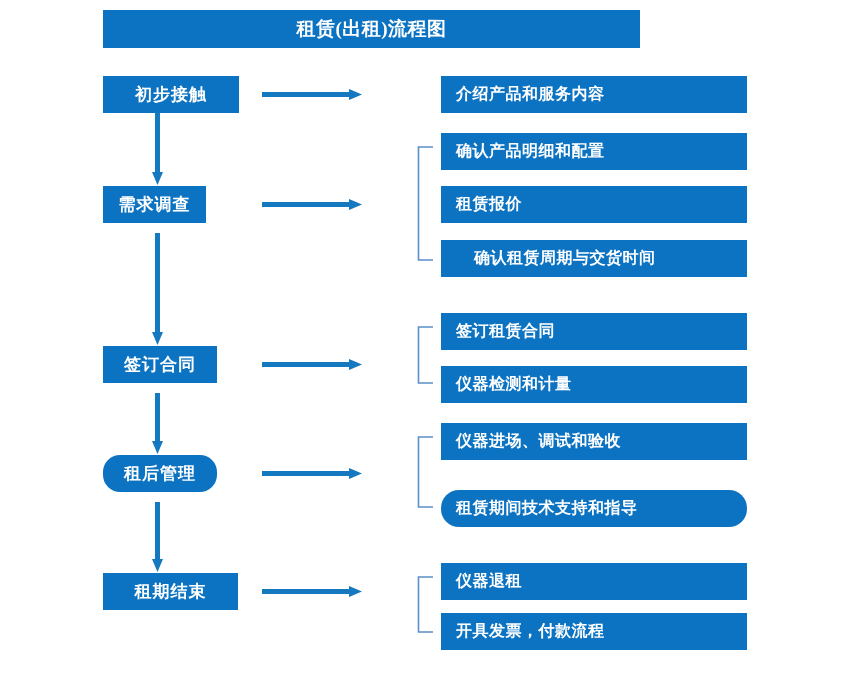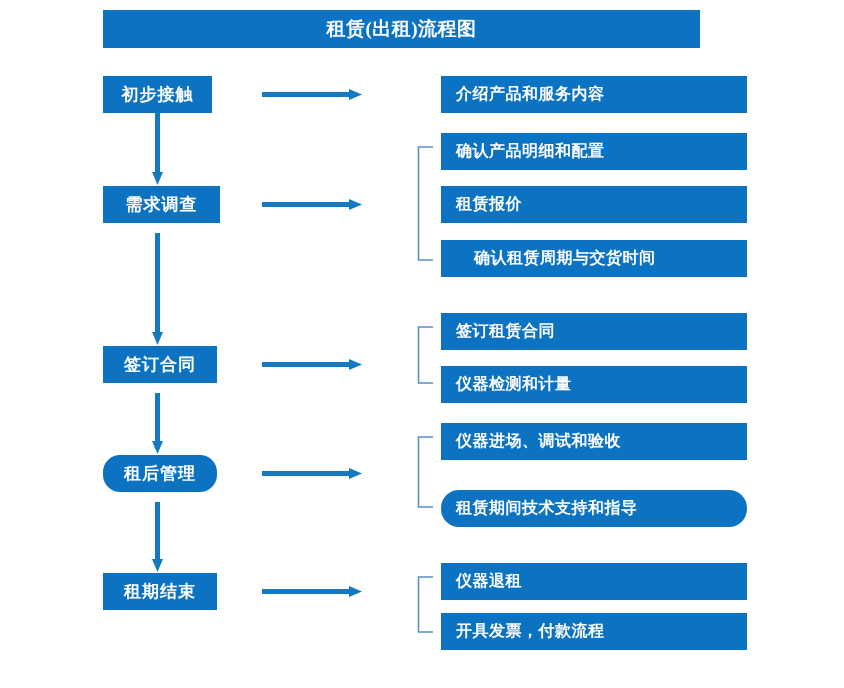"租赁(出租)流程图" .title-bar { width: 597px -> 537px }
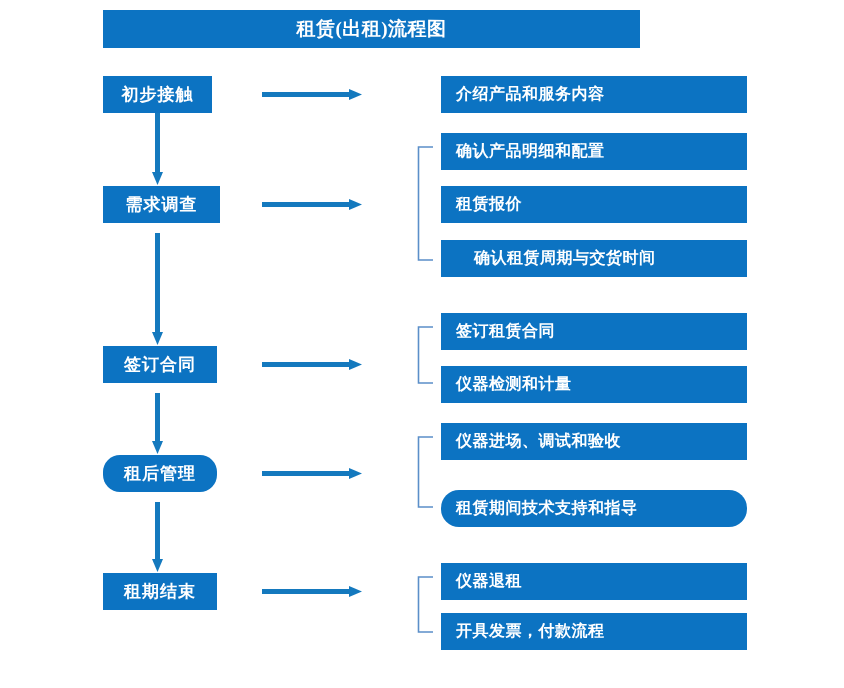"初步接触" div.stage-box { width: 109px -> 136px }
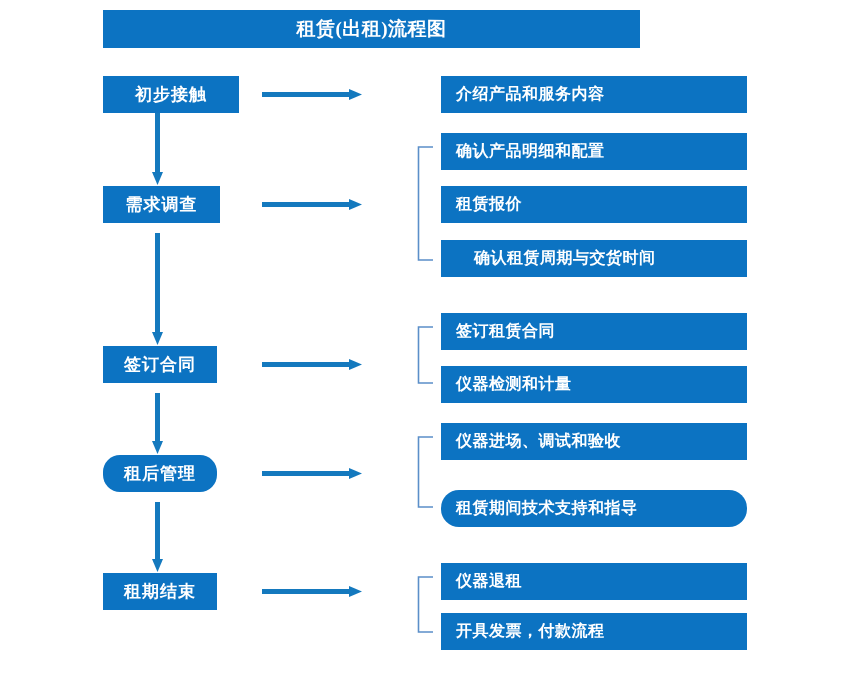"需求调查" div.stage-box { width: 117px -> 103px }
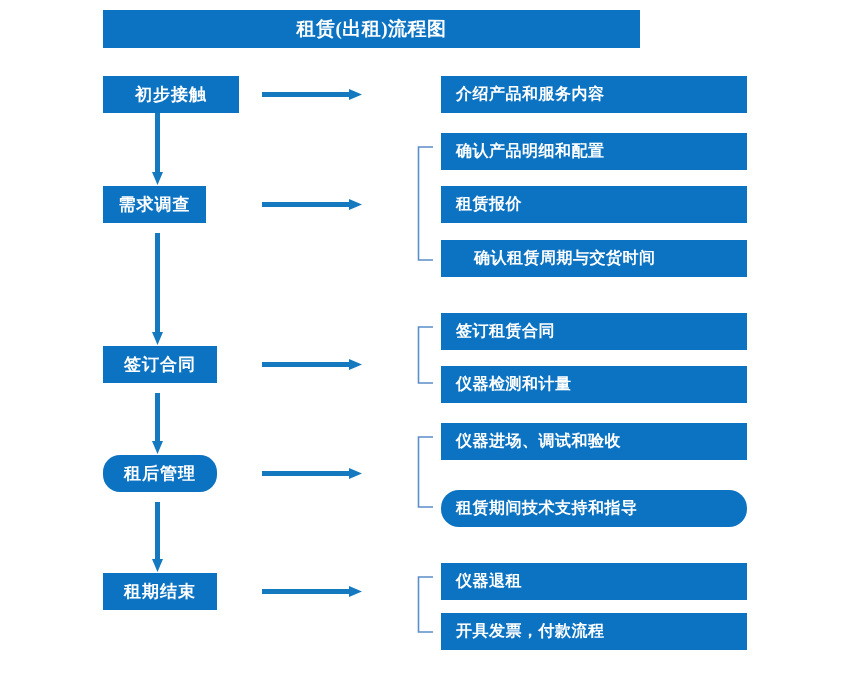"租期结束" div.stage-box { width: 114px -> 135px }
